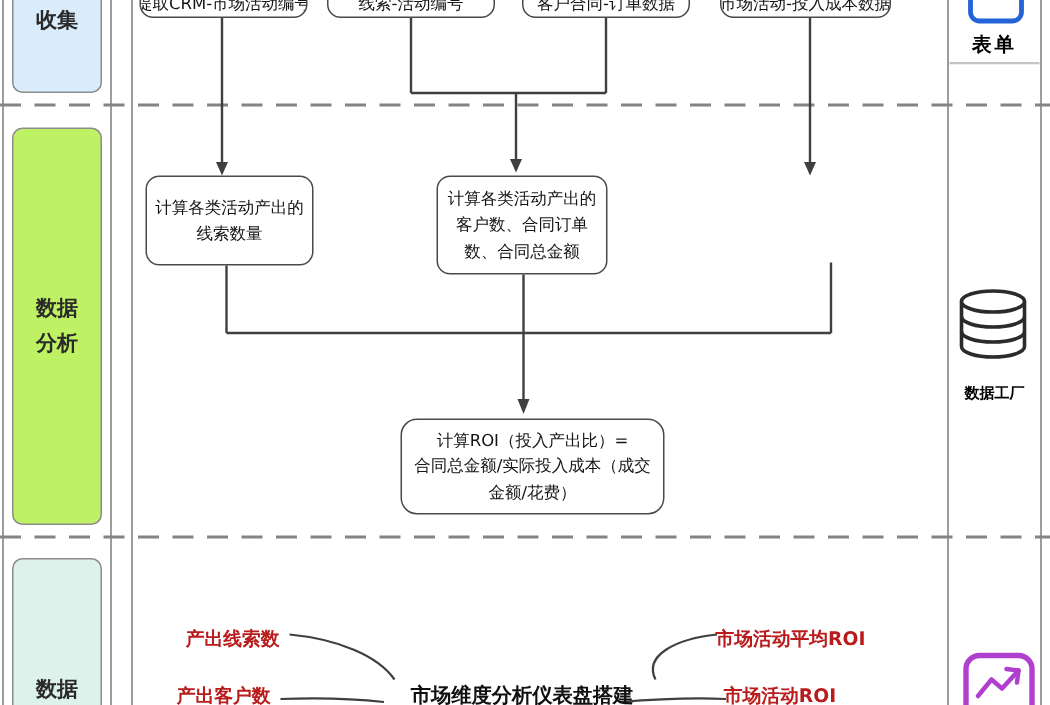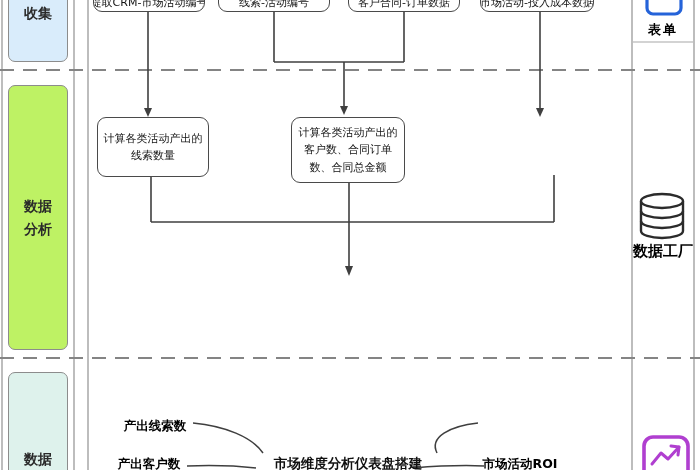"数据工厂" div.panel-label { font-size: 15px -> 10px; top: 242px -> 255px }
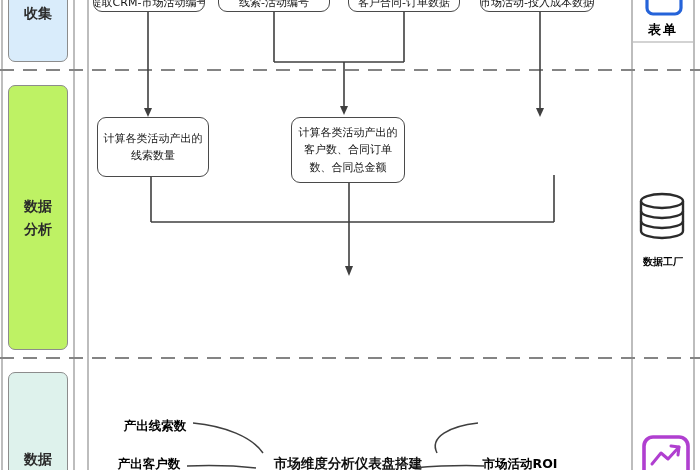"计算ROI（投入产出比）=" div.node { html: none -> <div>计算ROI（投入产出比）= 合同总金额/实际投入成本（成交 金额/花费）</div> }
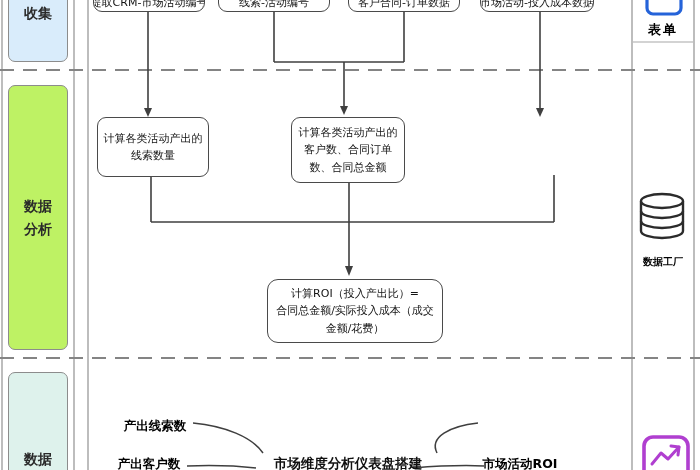"产出线索数" .branch { color: #000000 -> #b91c1c }
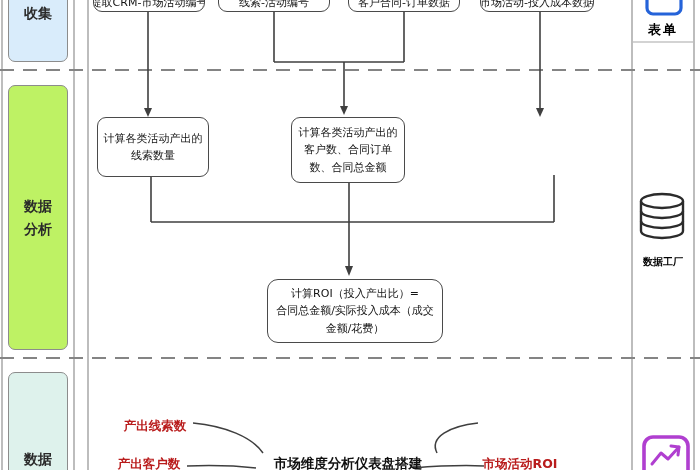"市场活动平均ROI" div.branch { html: none -> <div>市场活动平均ROI</div> }
